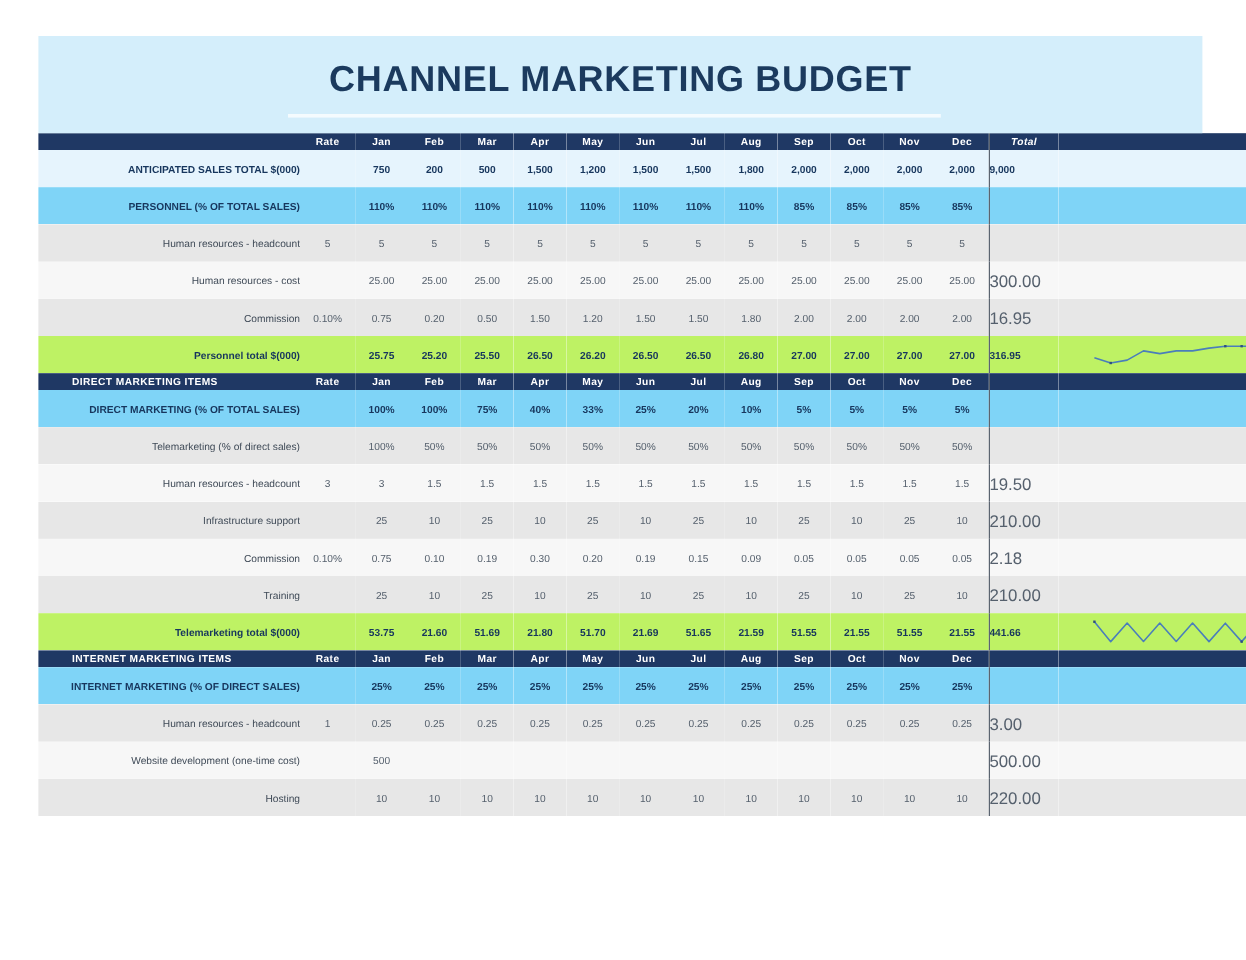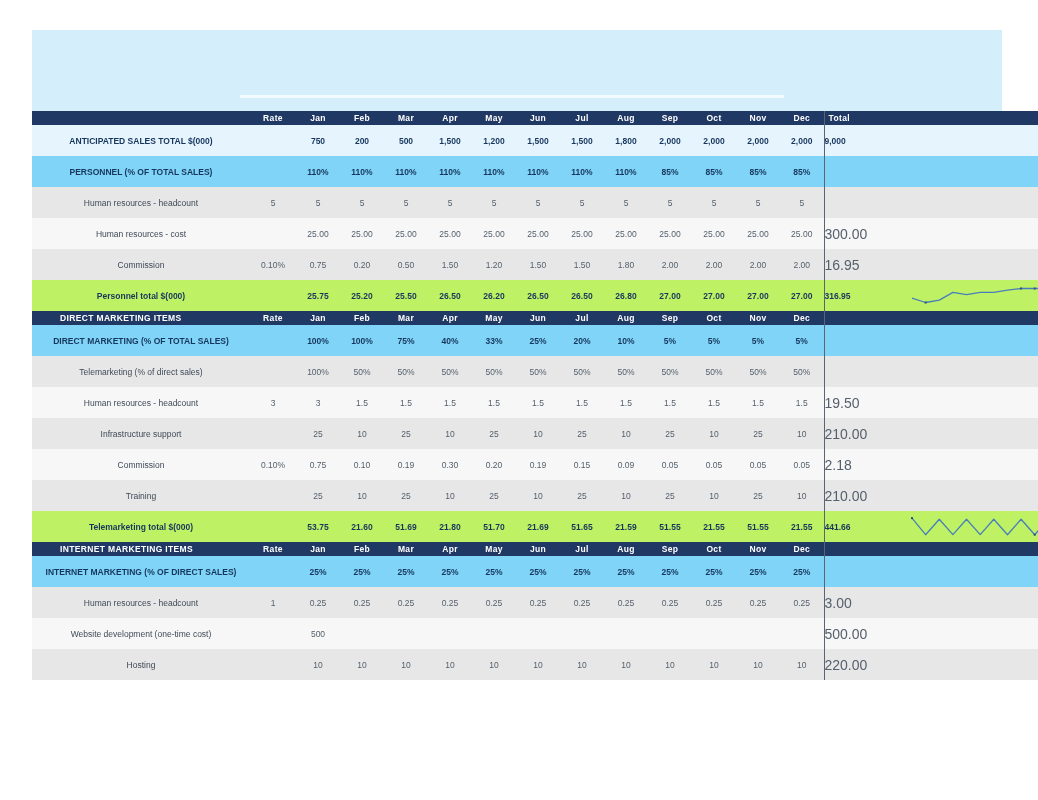"CHANNEL MARKETING BUDGET" div.title-text { html: none -> <div>CHANNEL MARKETING BUDGET</div> }
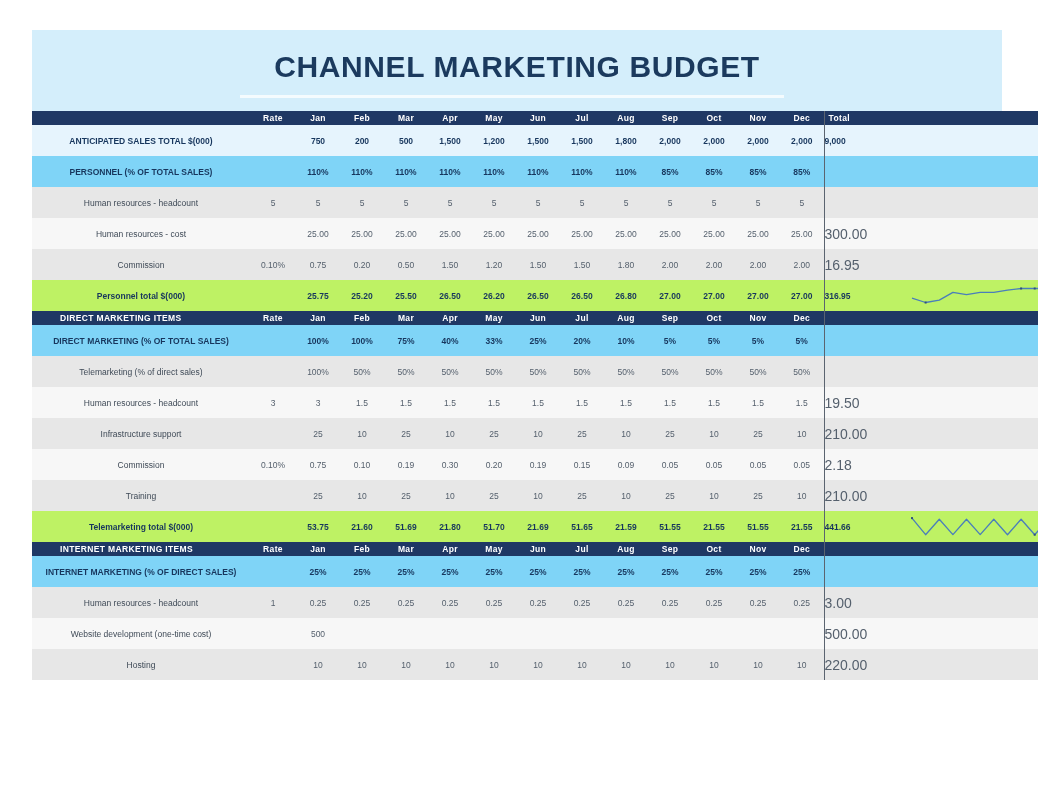"Total" .hdr.total-cell { font-style: none -> italic; padding-left: 4px -> 18px }
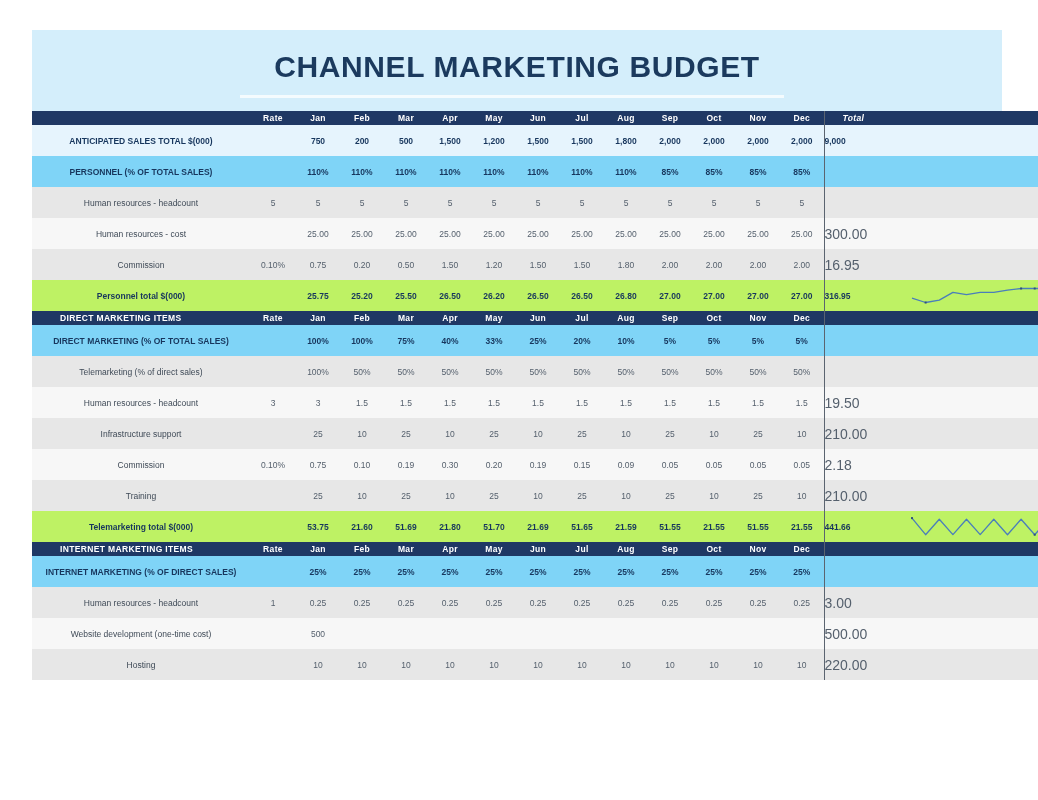"ANTICIPATED SALES TOTAL $(000)" .cell-label { text-align: center -> right }
